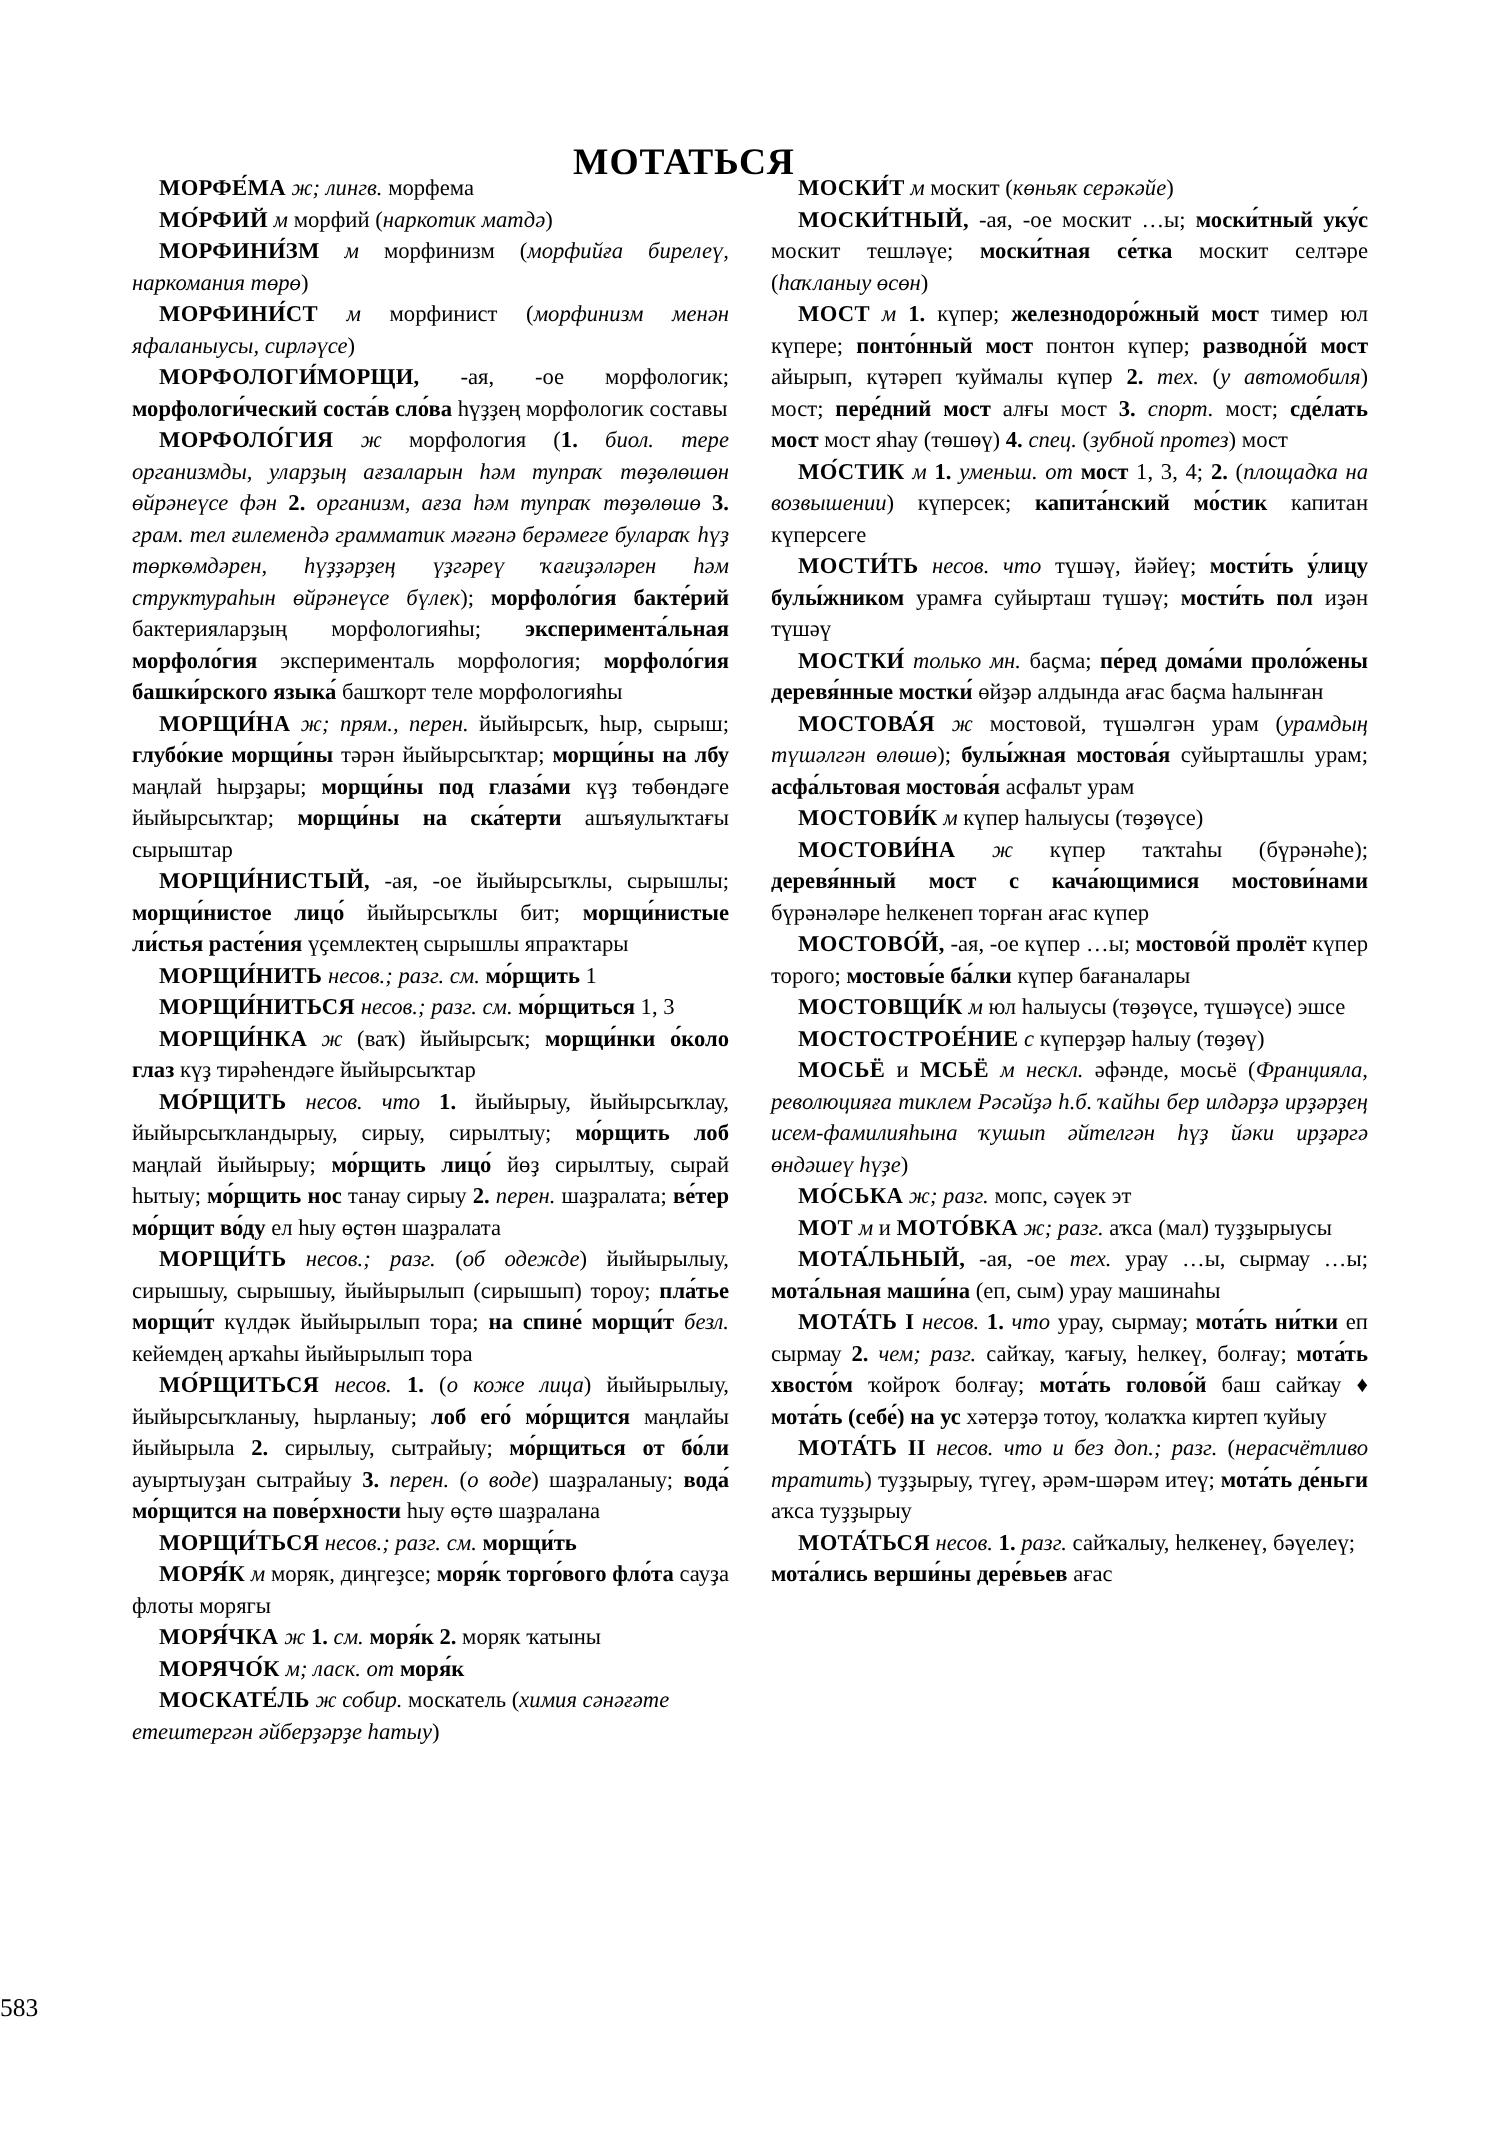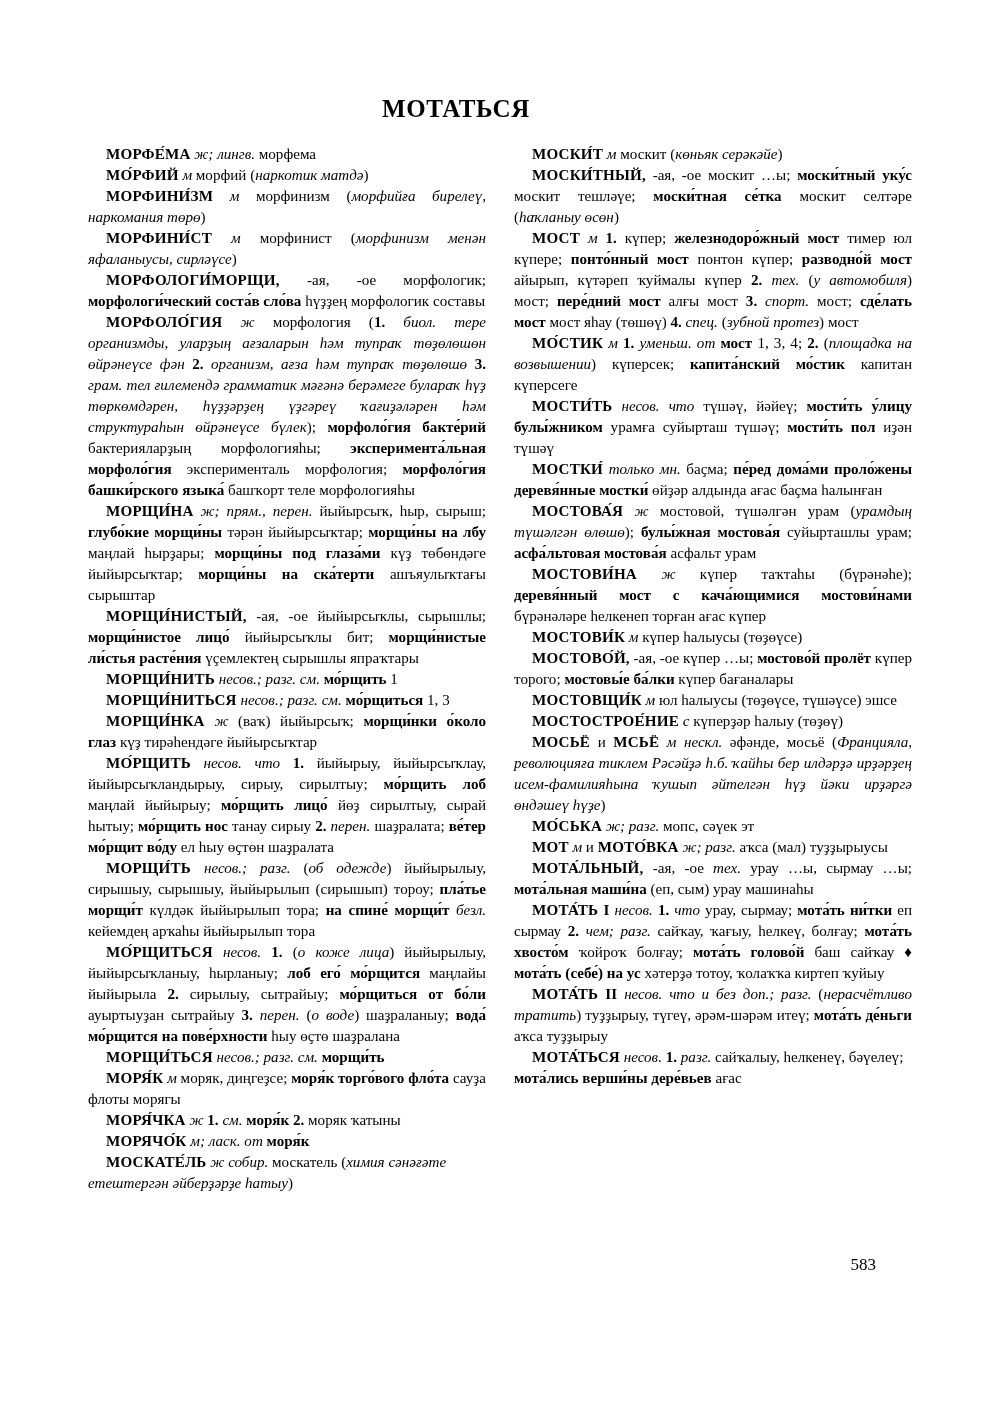"МОРФЕ́МА ж; лингв. морфема" .columns { top: 144px -> 116px }
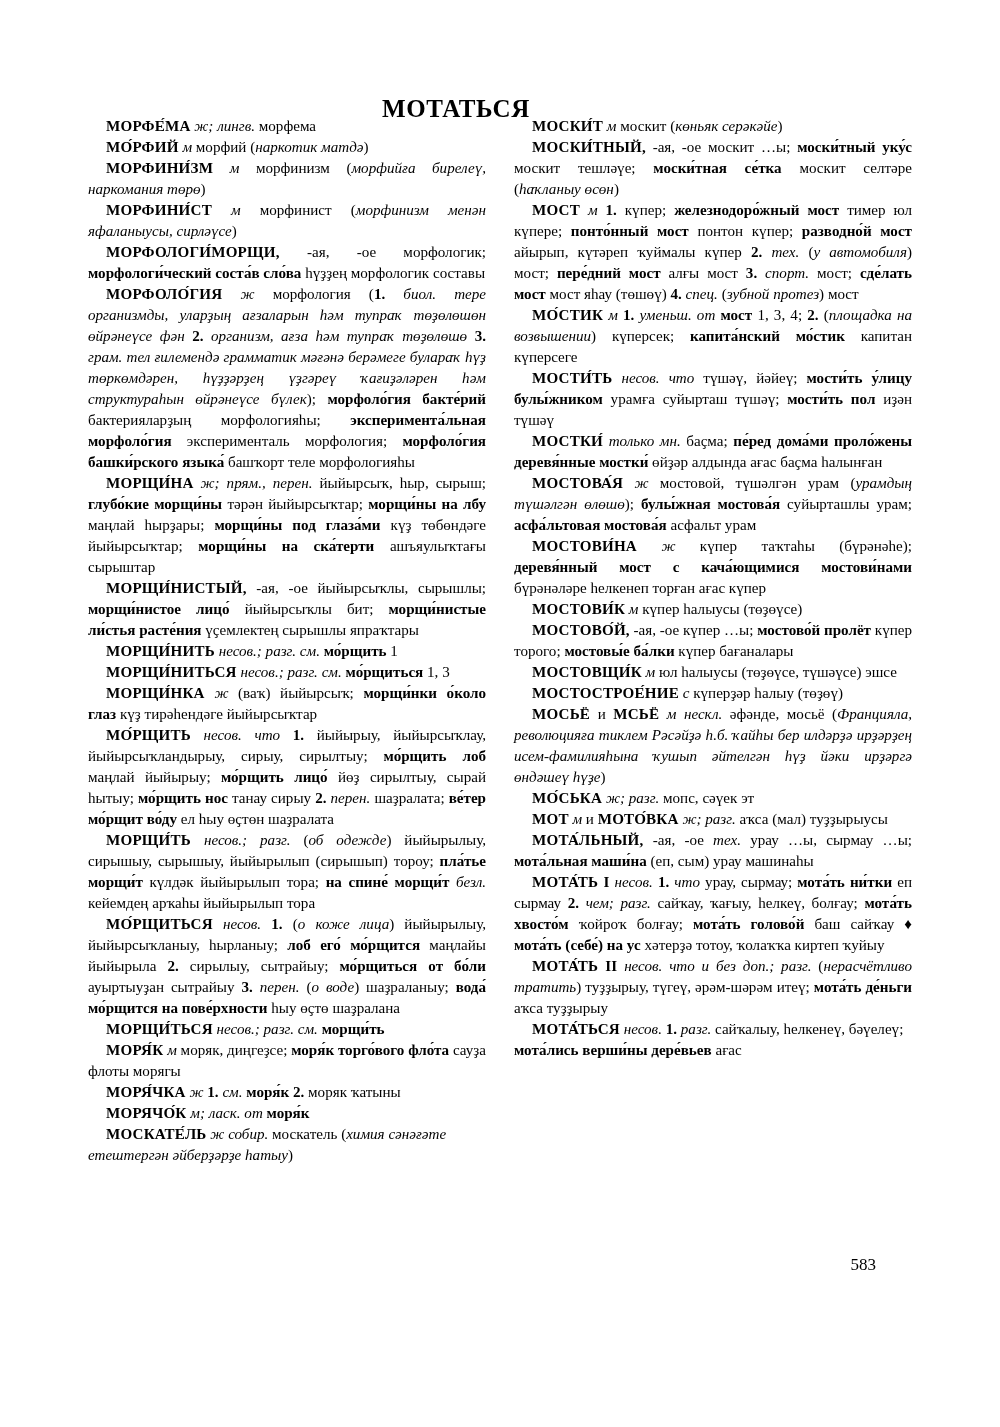"МОСТОВИ́НА ж күпер таҡтаһы (бүрәнәһе);" p.entry { order: before "МОСТОВИ́К м күпер һалыусы (төҙөүсе)" -> after "МОСТОВИ́К м күпер һалыусы (төҙөүсе)" }
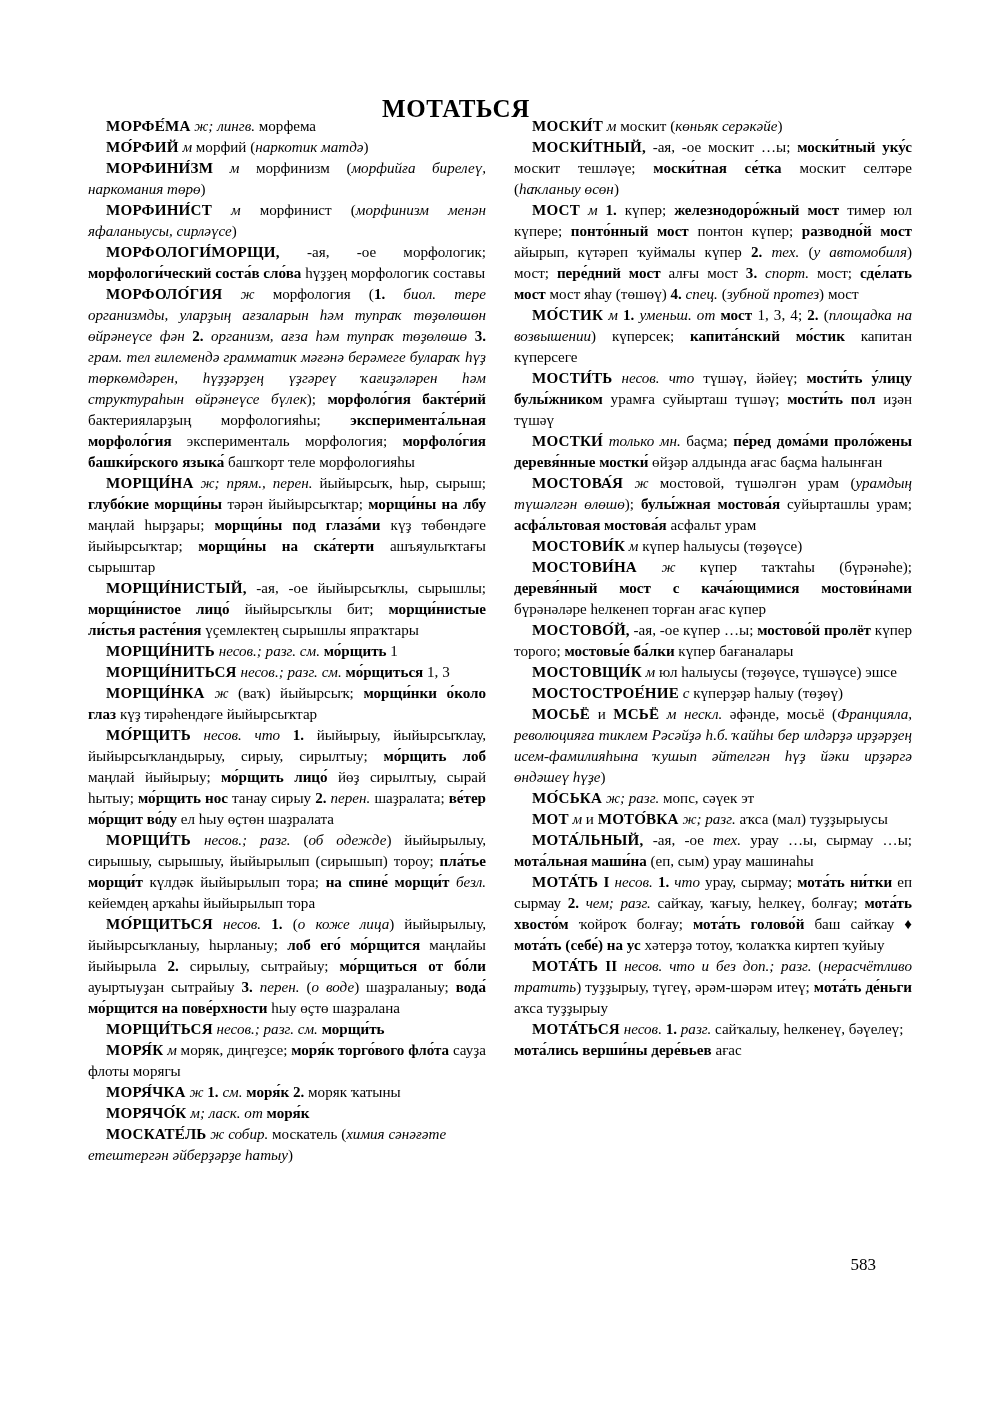"583" .folio { text-align: right -> left; top: 1256px -> 1330px }
